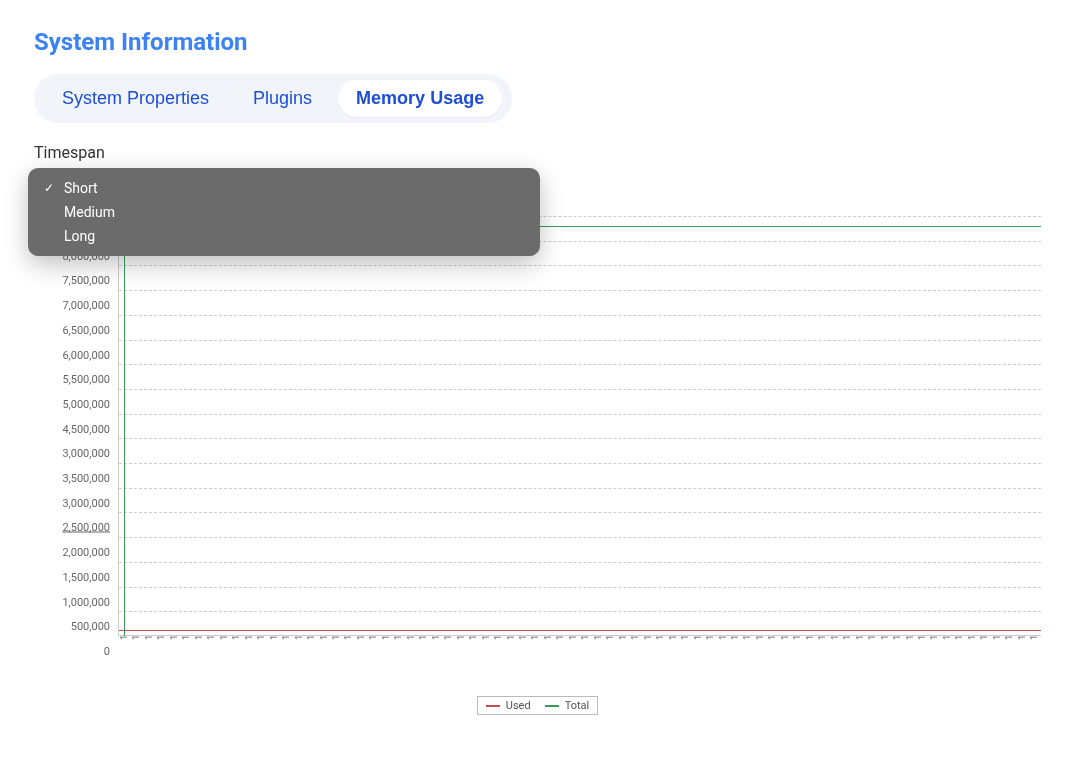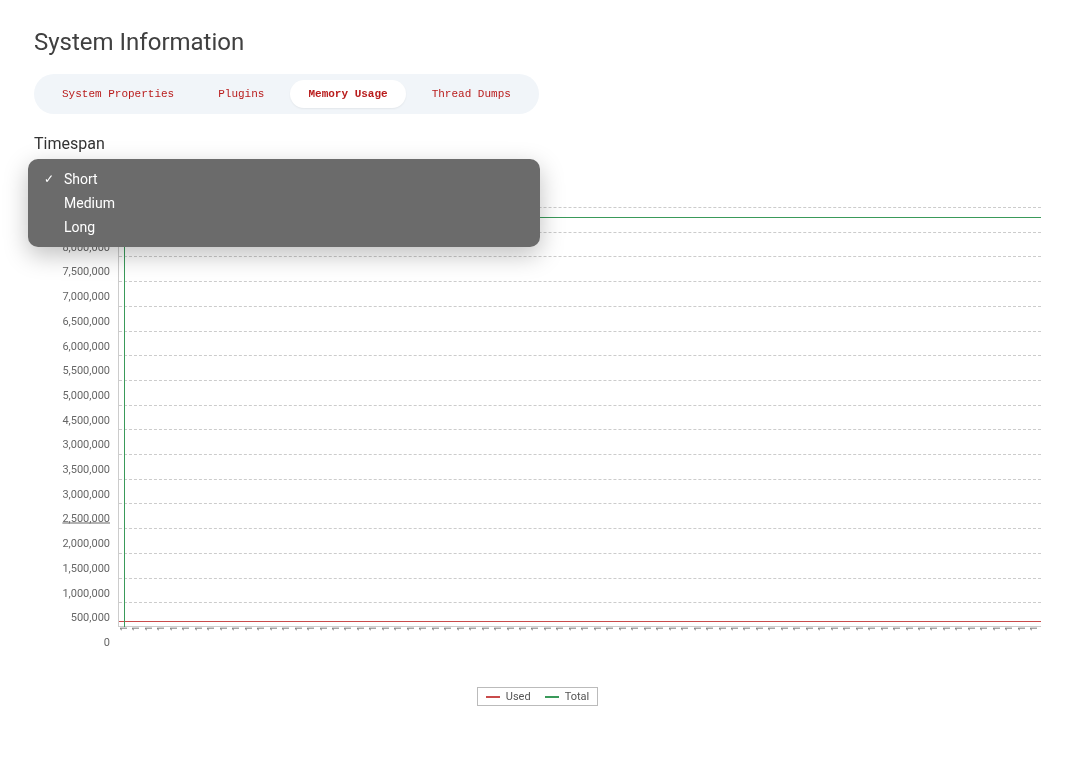"System Information" .page-title { color: #404040 -> #3b82f6; font-weight: 400 -> 700 }
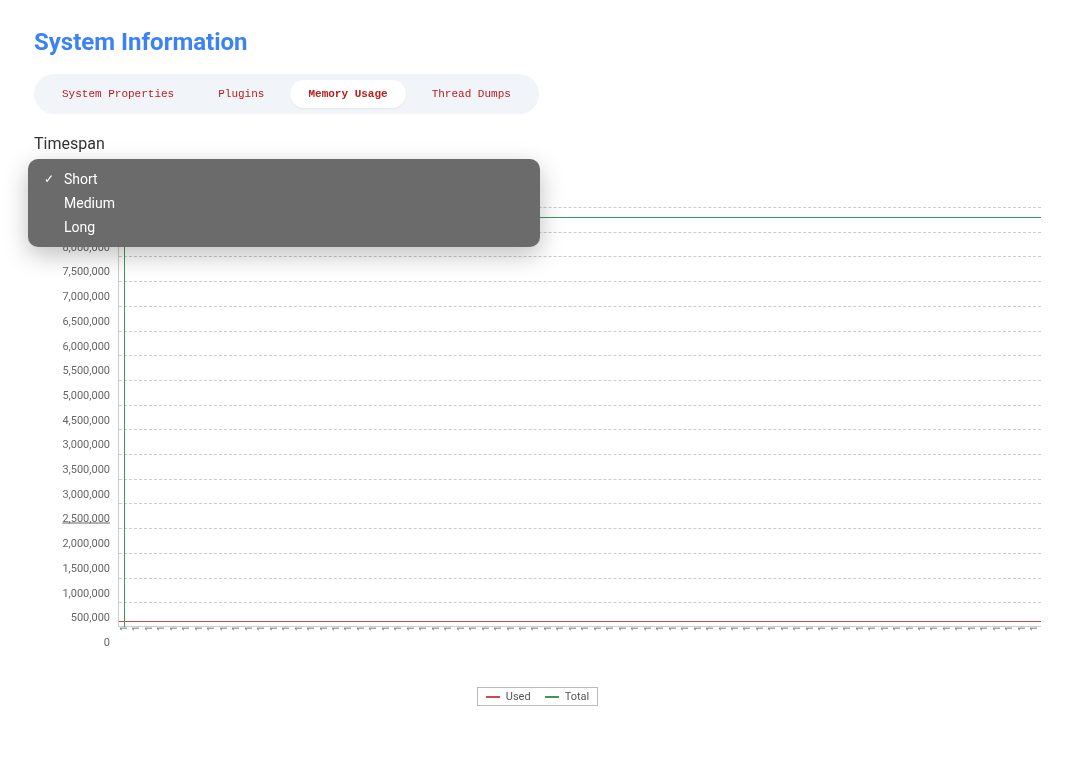"System Properties" .tab { color: #b91c1c -> #1d4ed8; font-family: Liberation Mono, monospace -> none; font-size: 11px -> 18px }
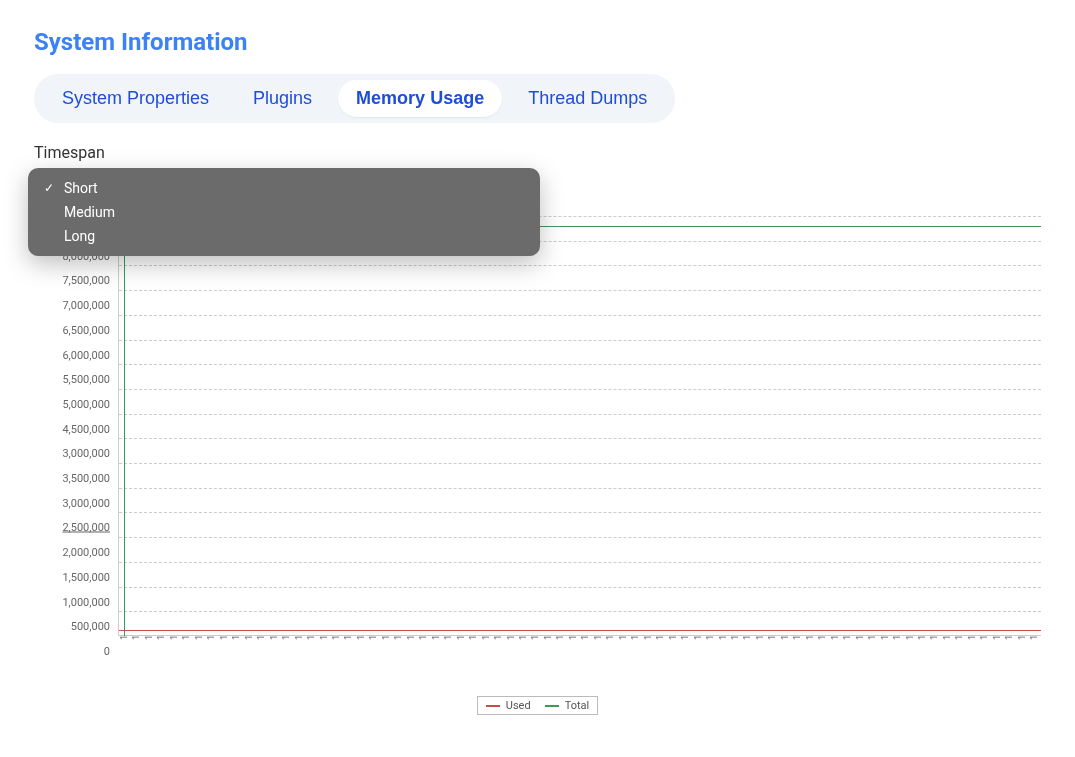"Thread Dumps" button.tab { html: <button>Thread Dumps</button> -> none }
